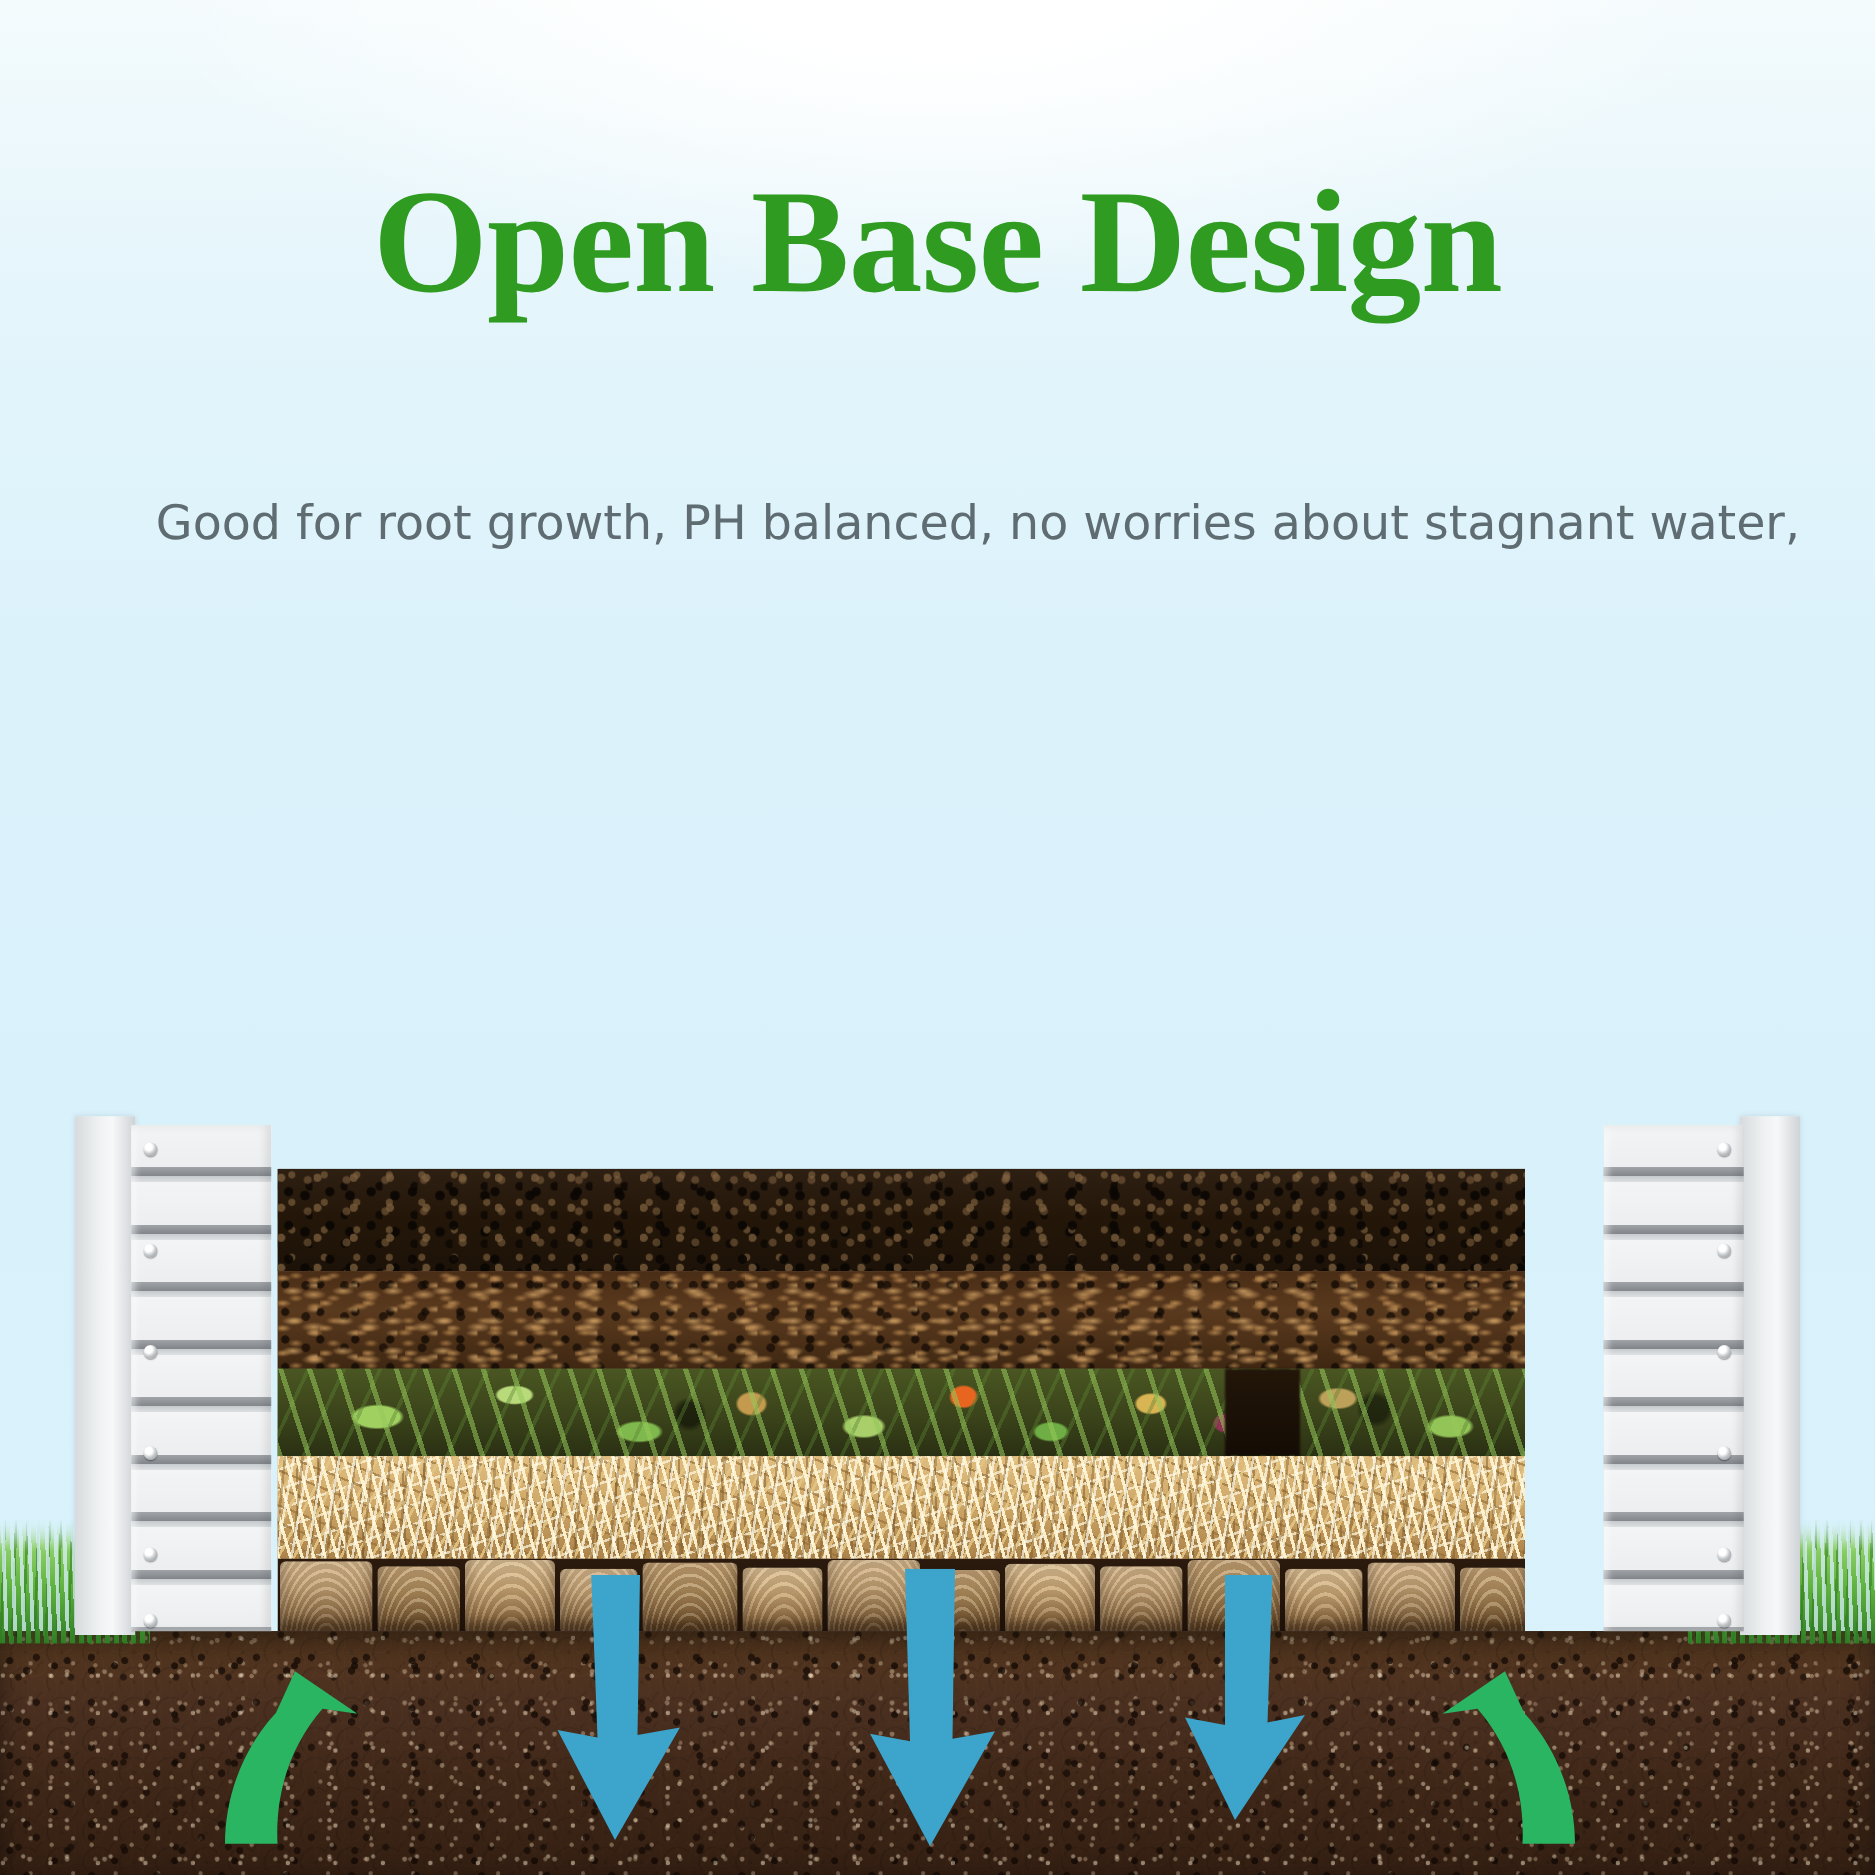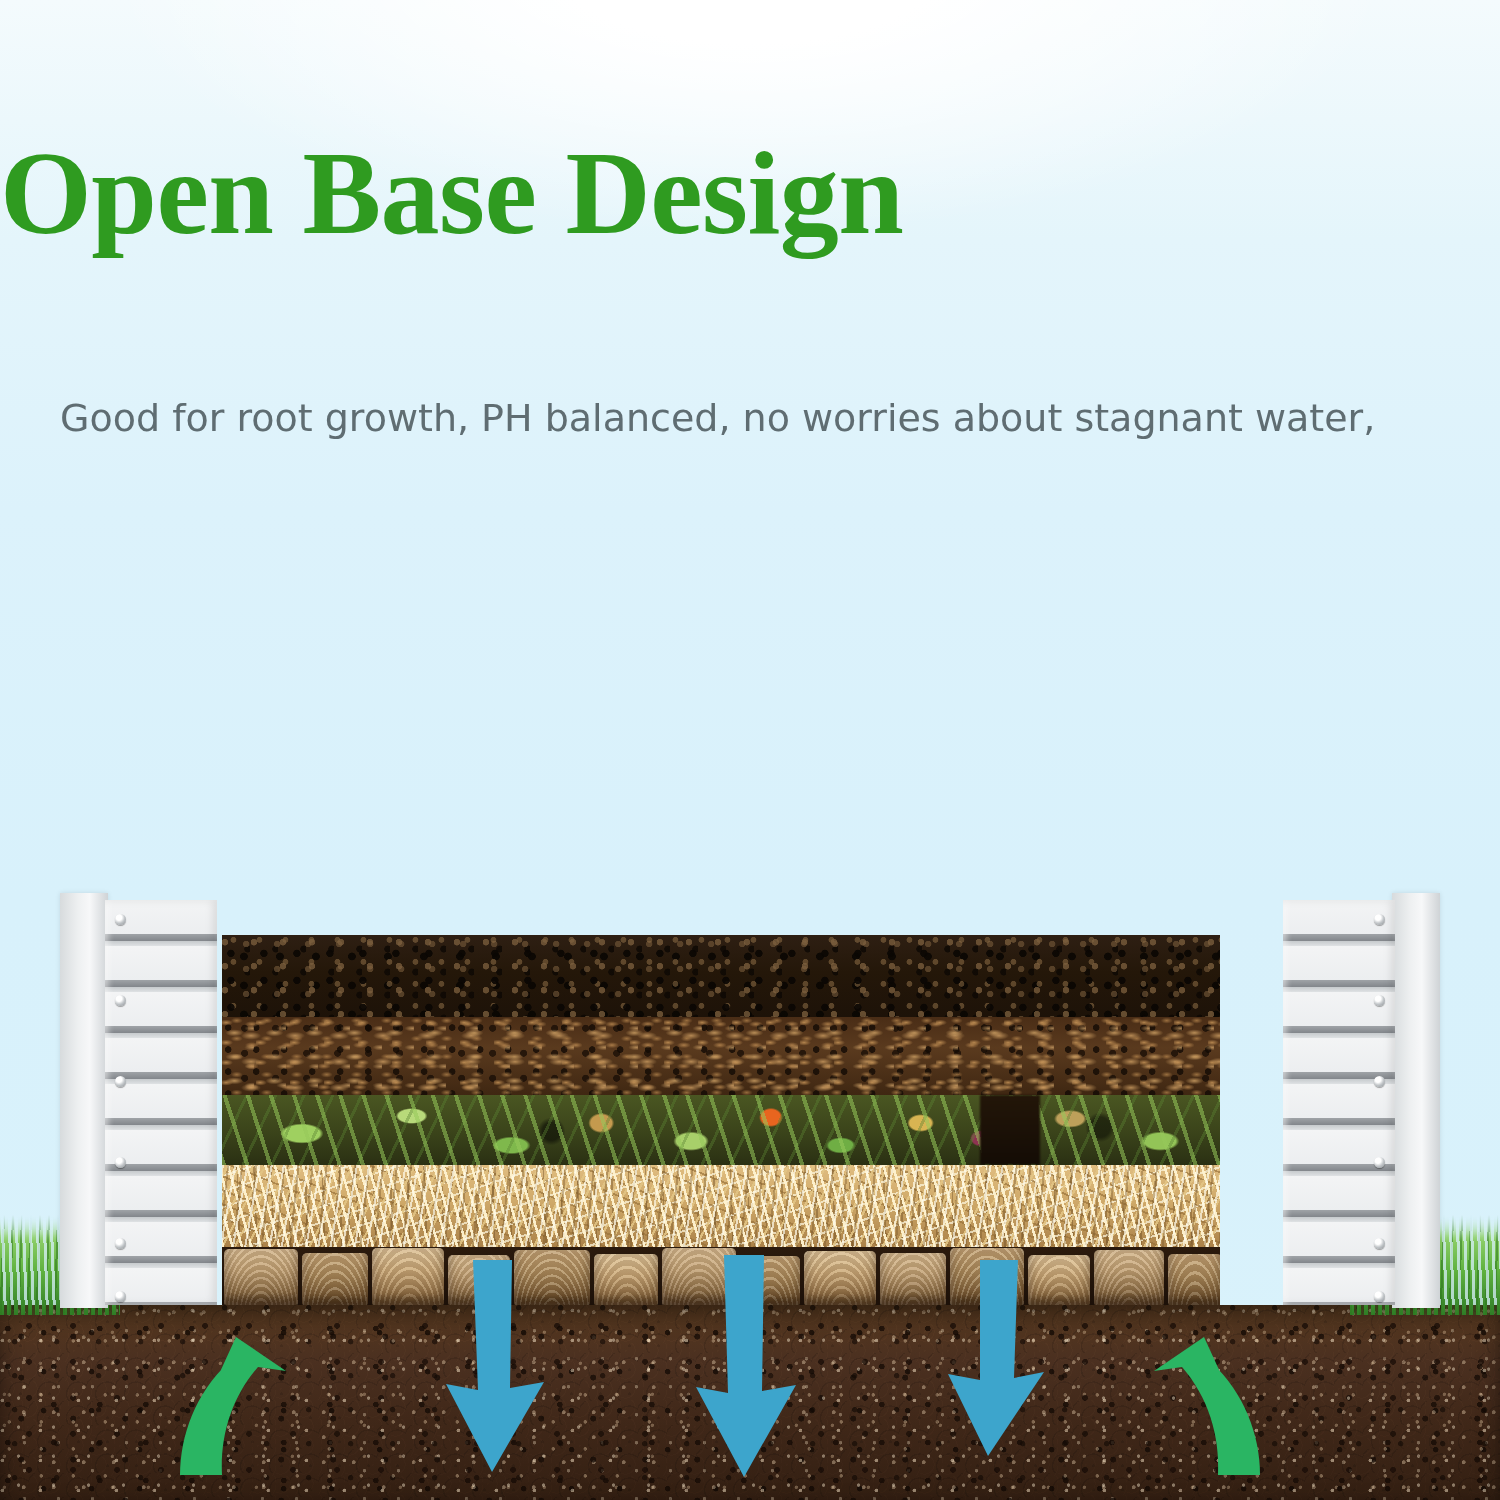"Open Base Design" .title { text-align: none -> center }
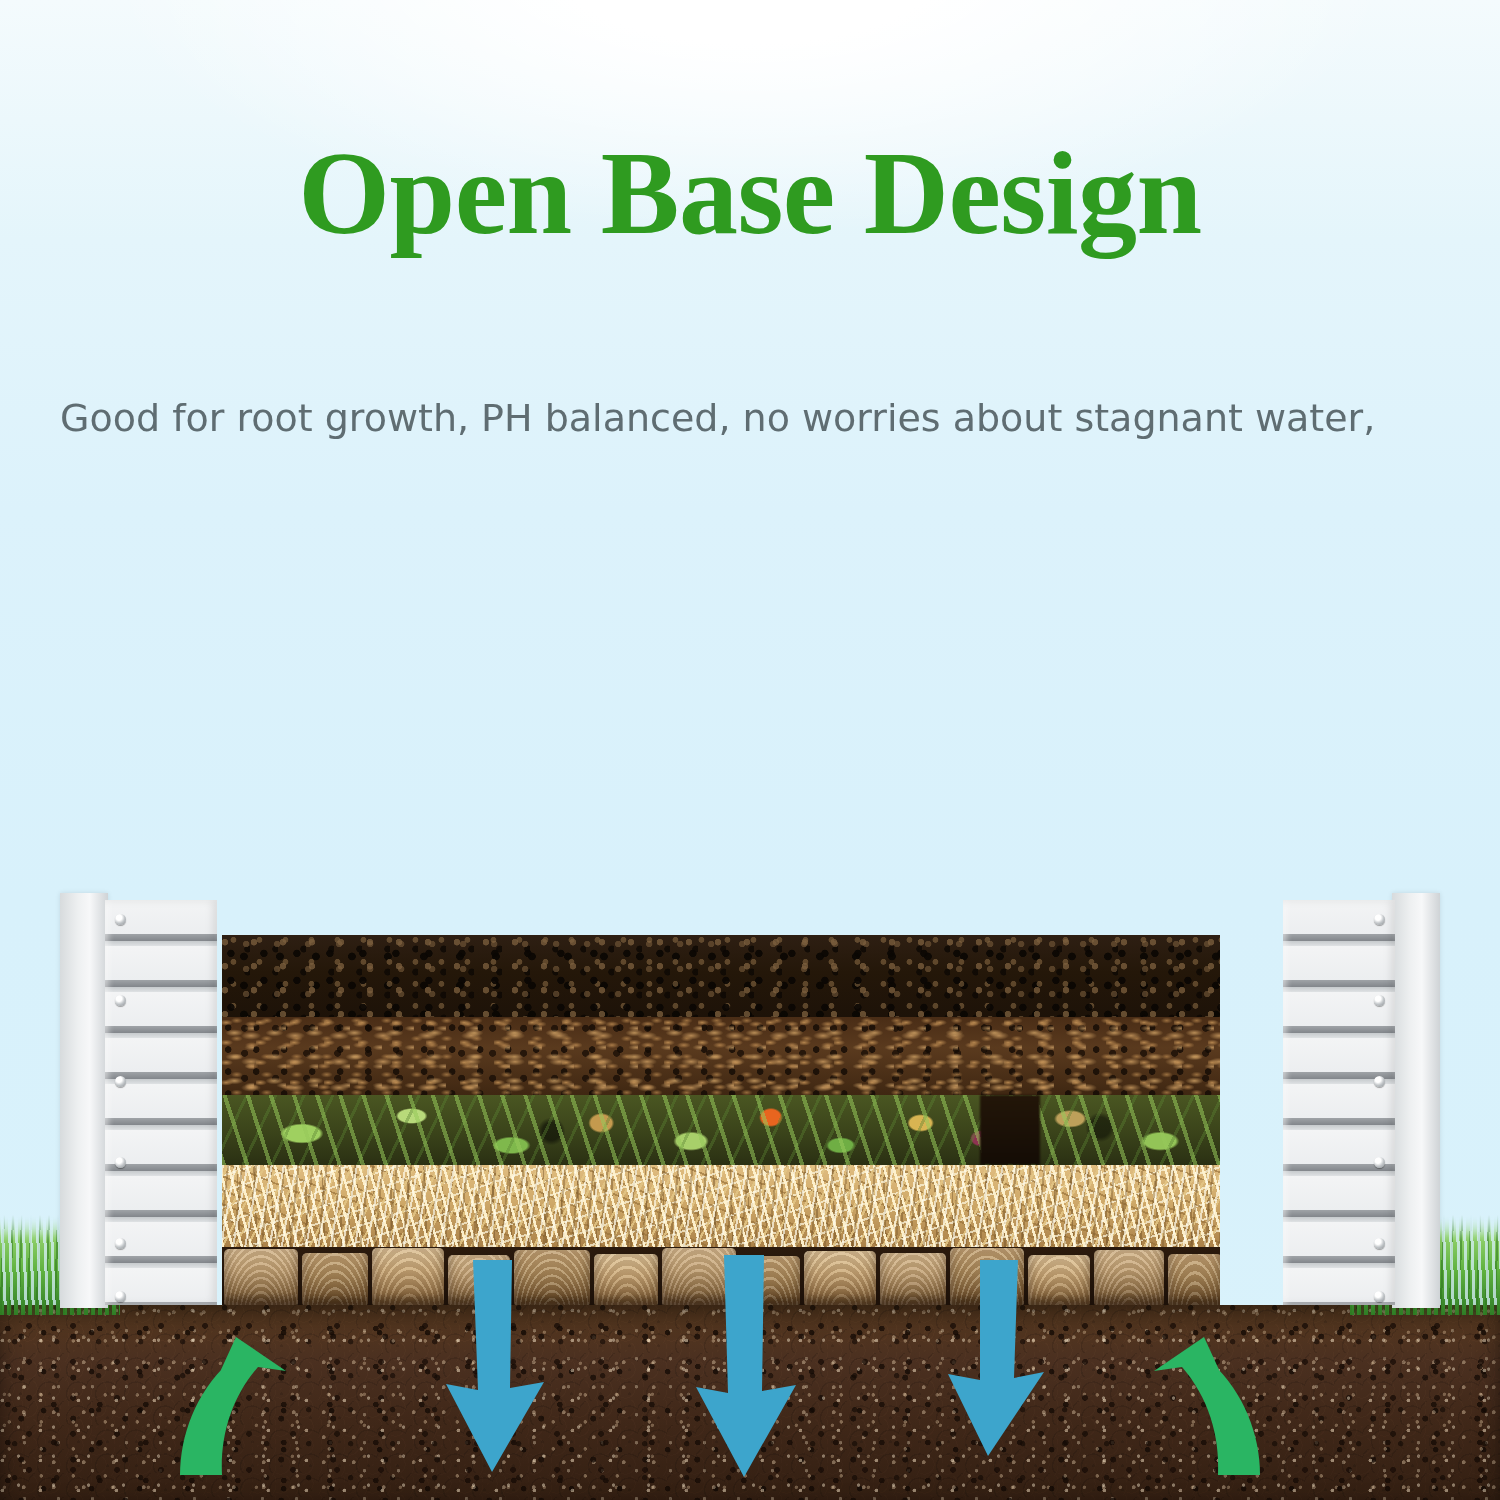"Good for root growth, PH" .subtitle { text-align: left -> right }
